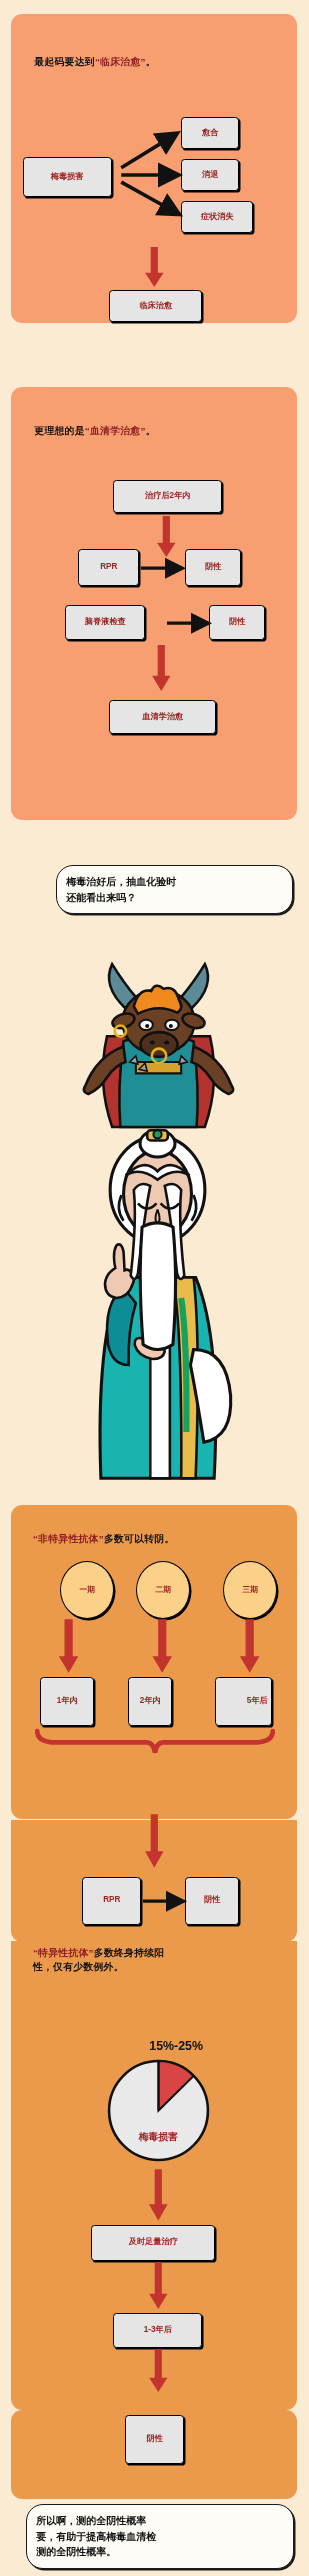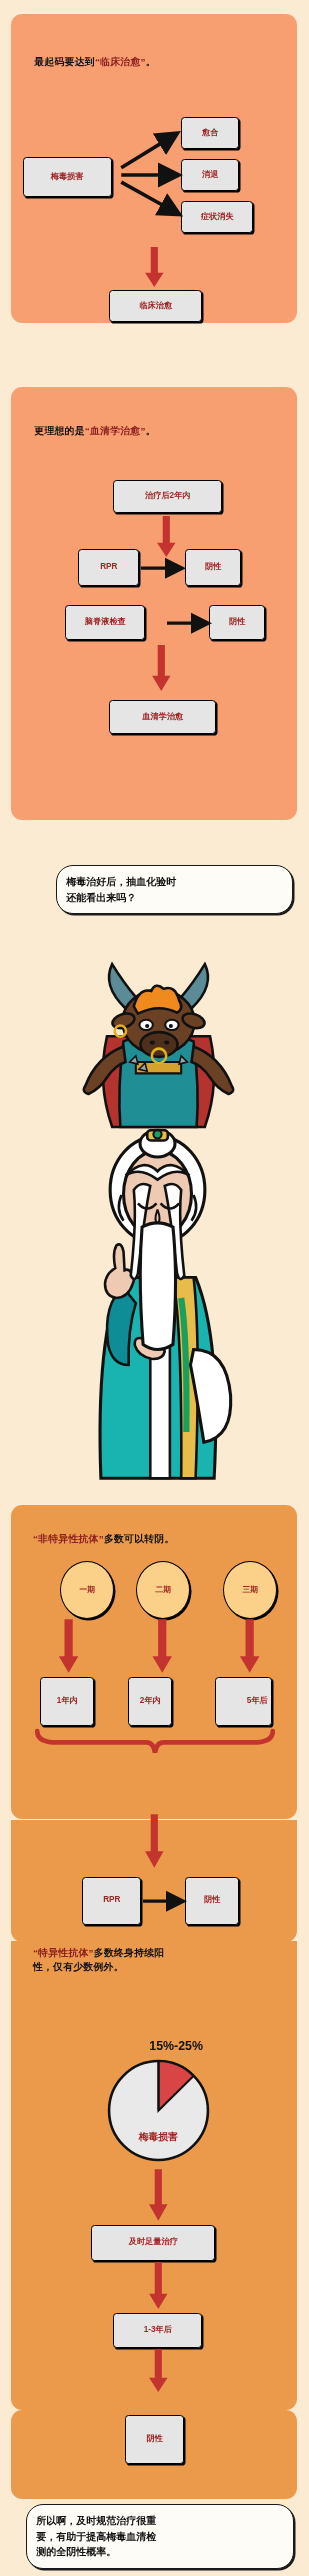"所以啊，及时规范治疗很重" div { text: 及时规范治疗很重 -> 测的全阴性概率 }
